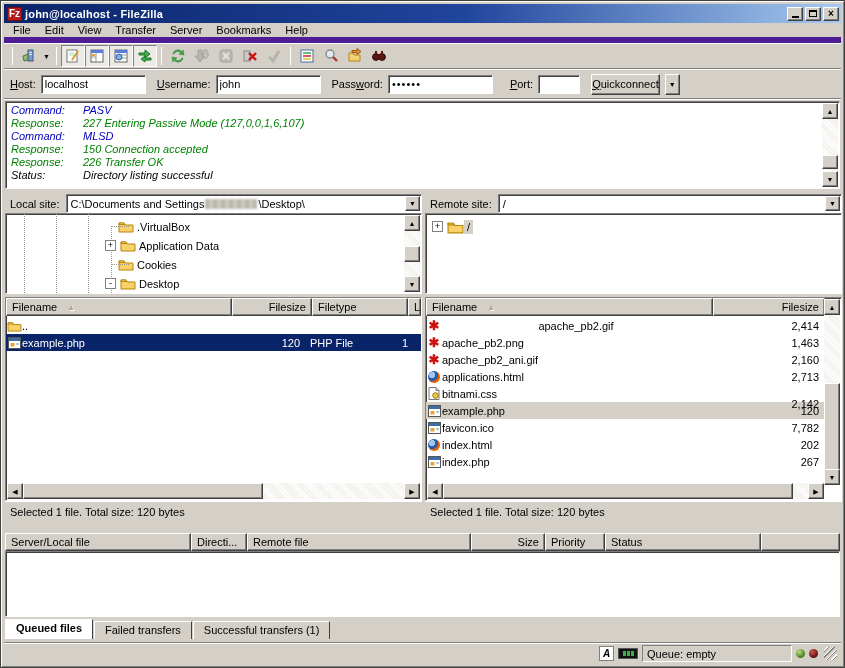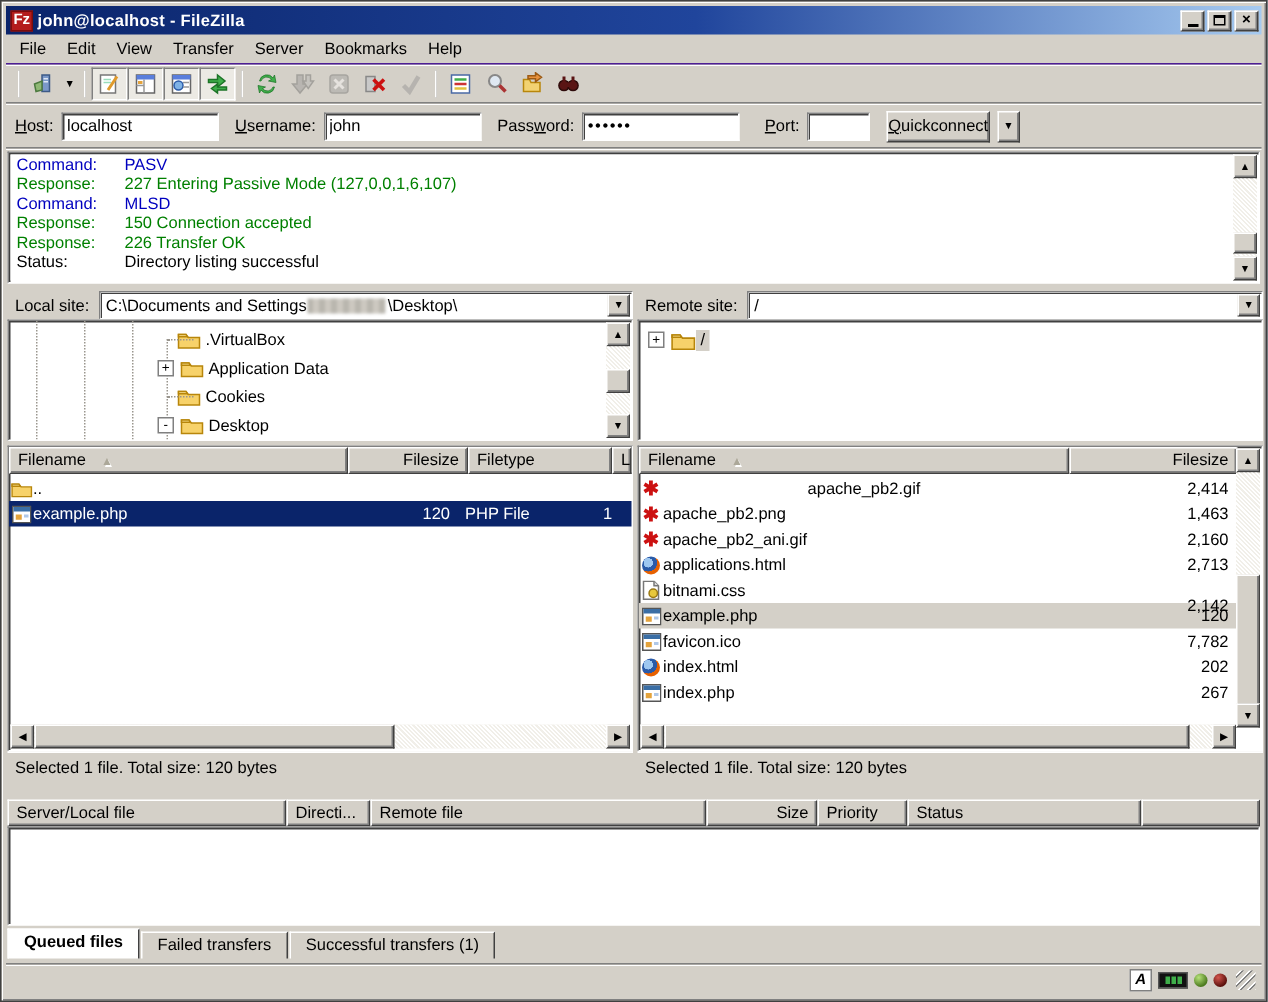"File" .menubar { border-bottom: 1px solid #4c1d95 -> 6px solid #4c1d95 }
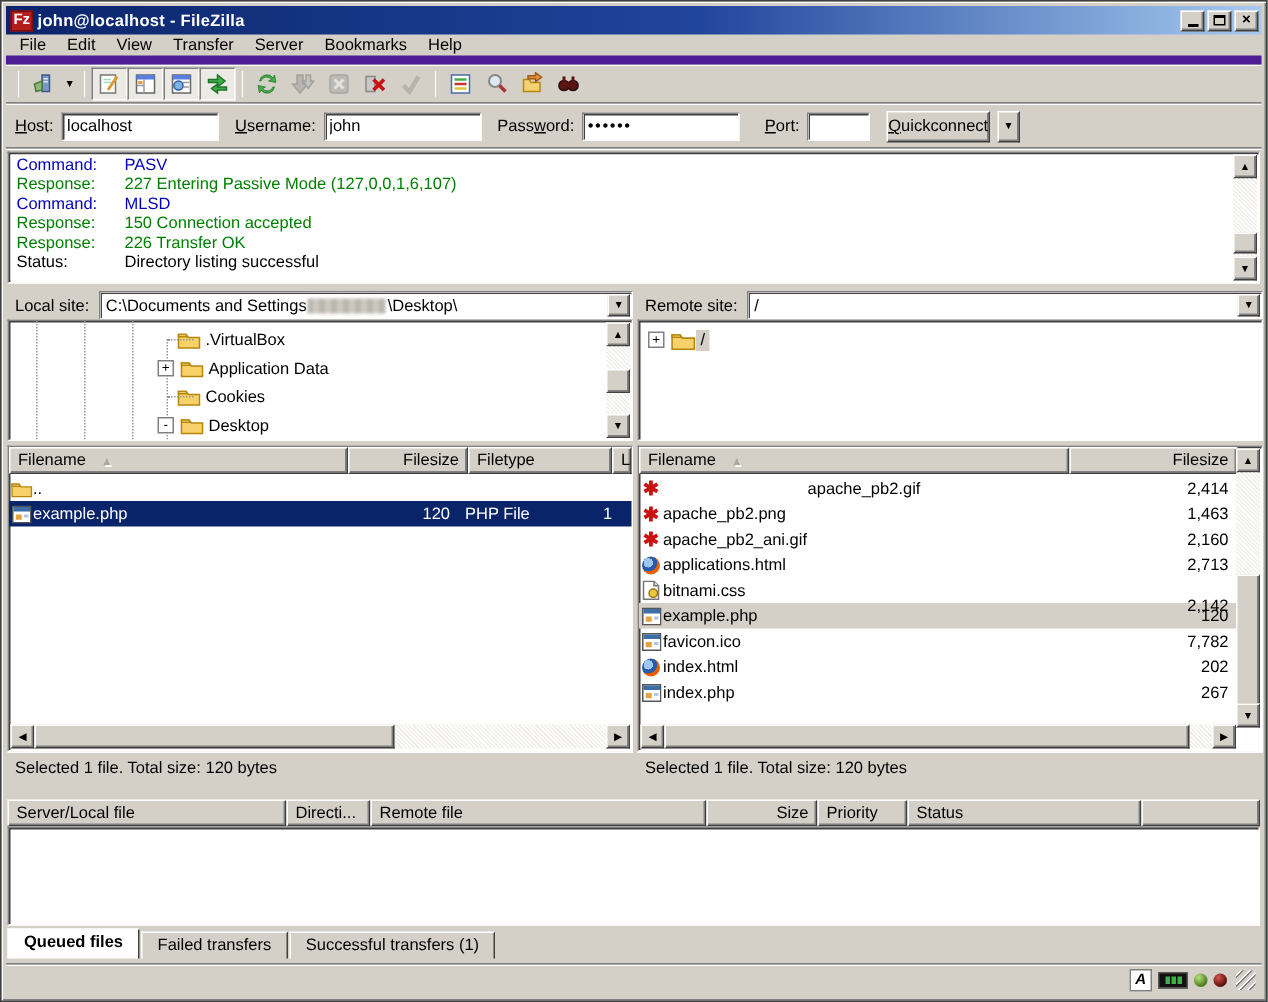"Command:" .log-inner { font-style: none -> italic }
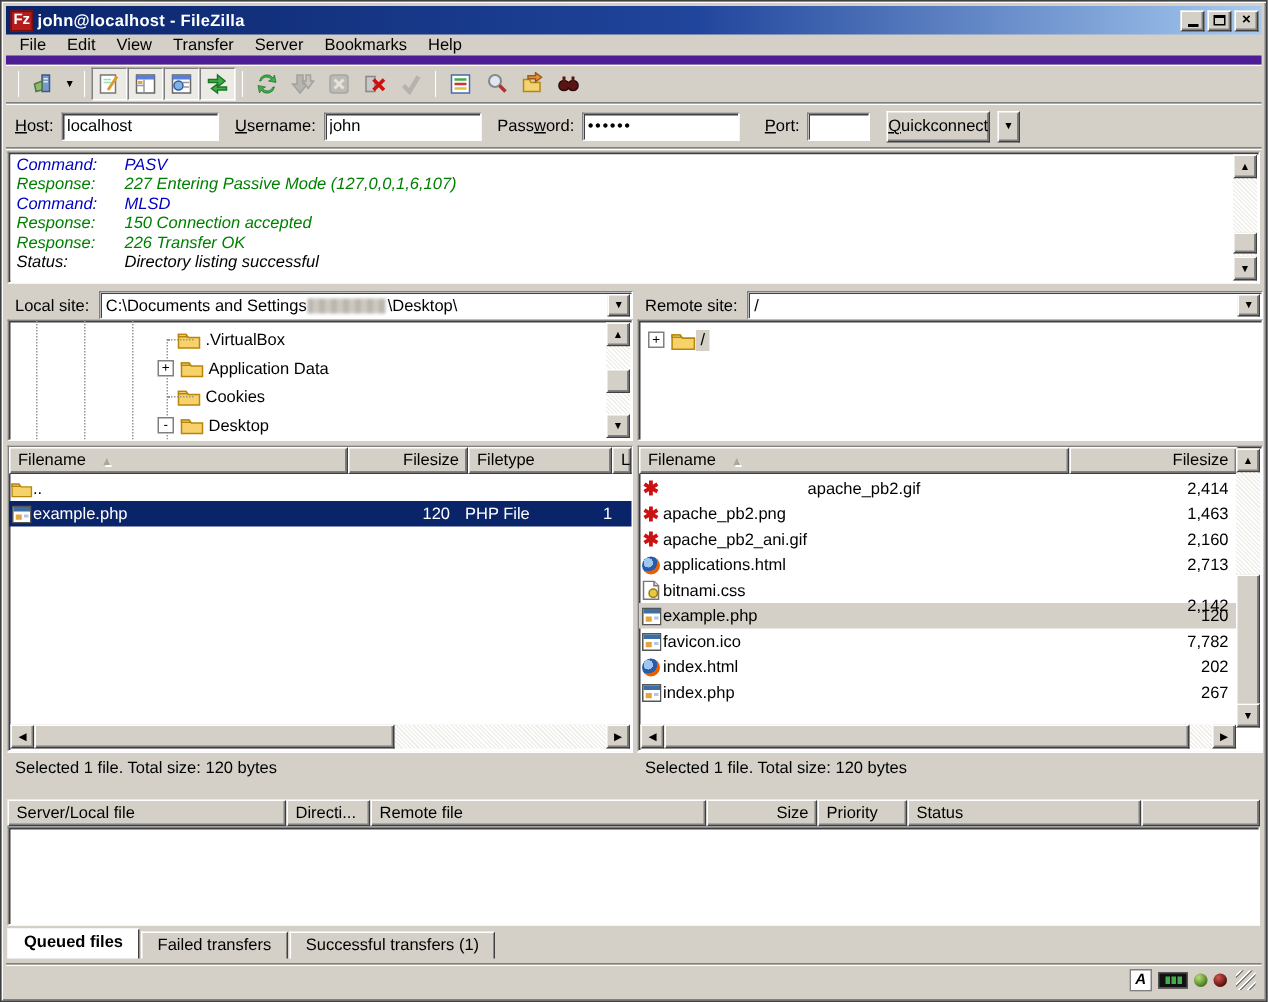"Queue: empty" div.queue-box { html: none -> <div> <span>Queue: empty</span> </div> }
